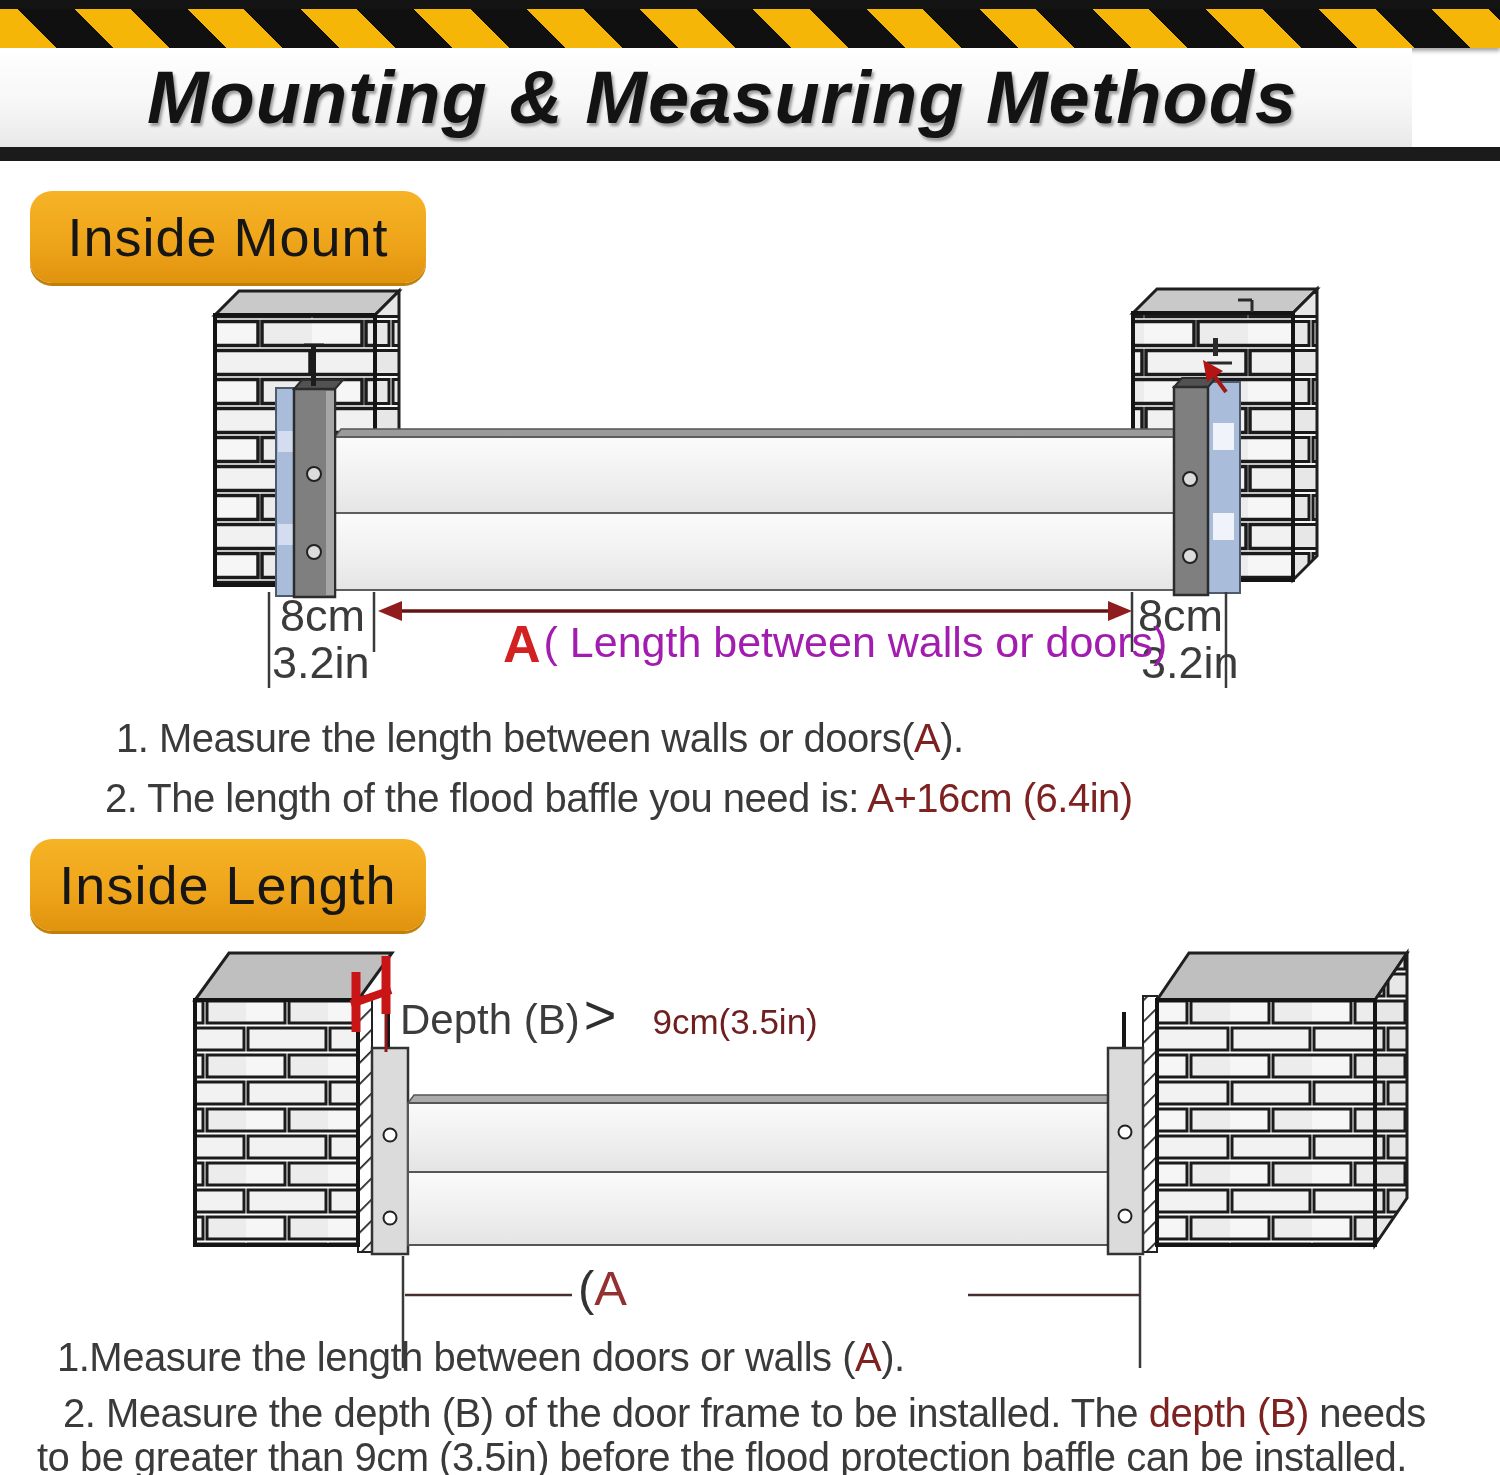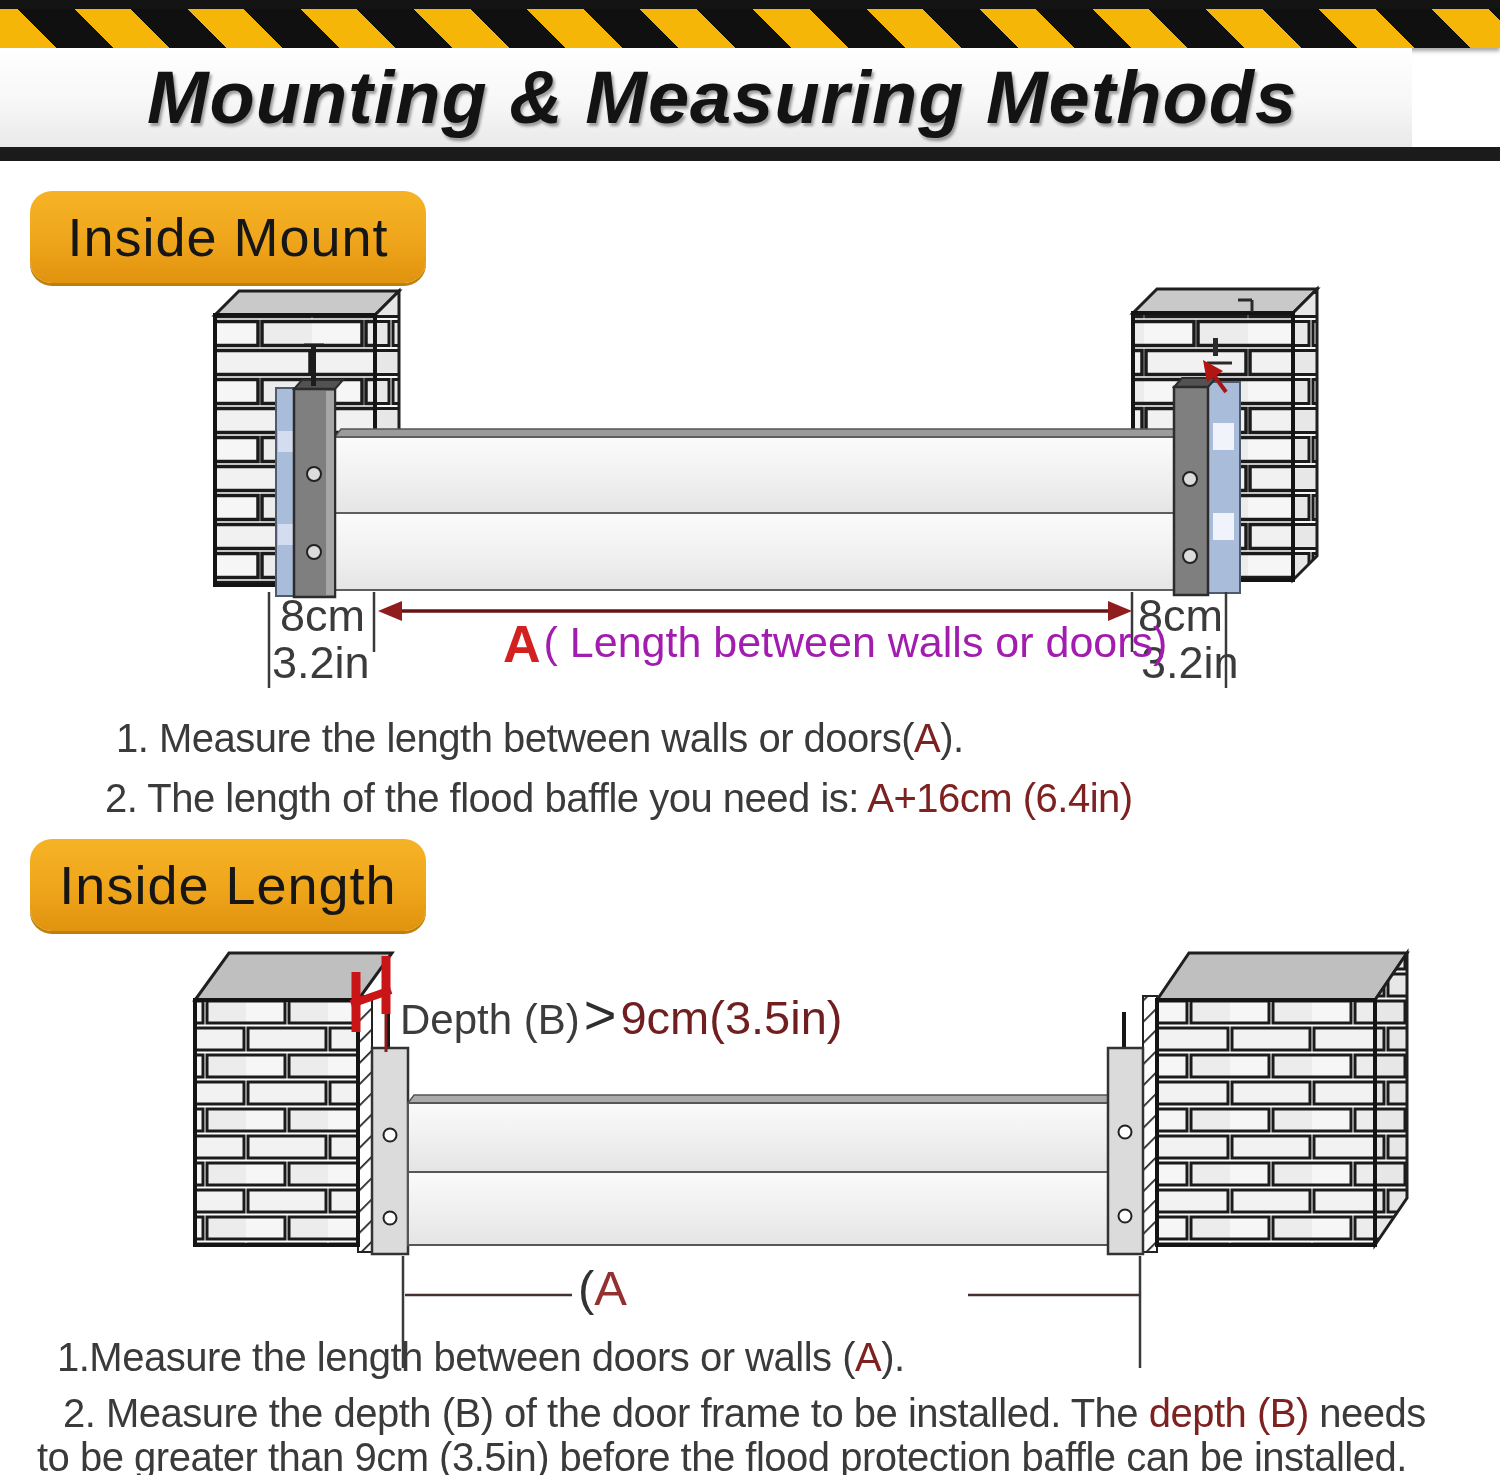"9cm(3.5in)" #d2-depth-value { font-size: 47px -> 35px; margin-left: none -> 32px }
